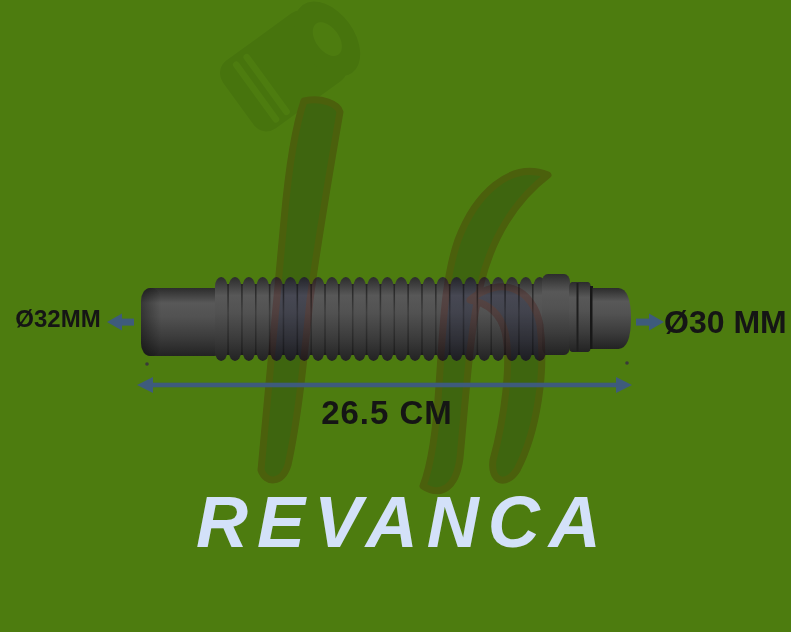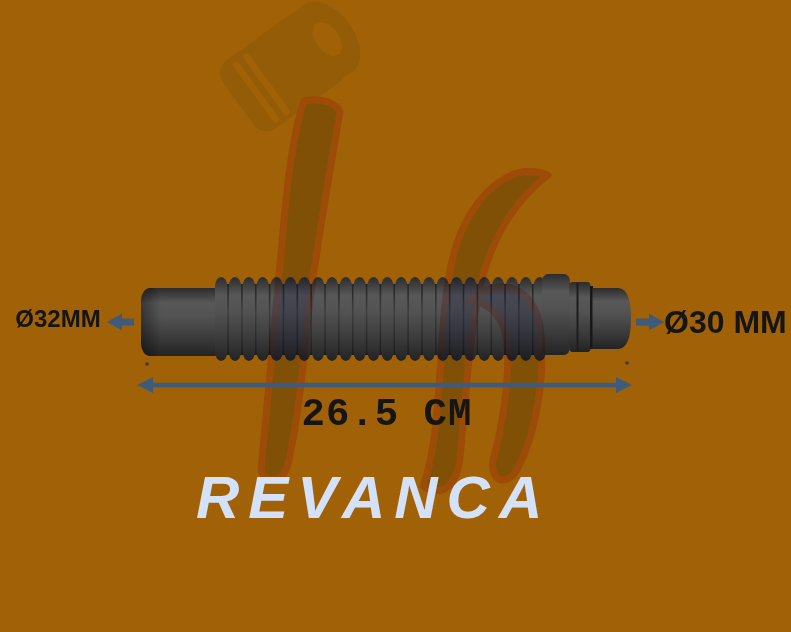"Ø32MM" .canvas { background: #a16207 -> #4d7c0f }
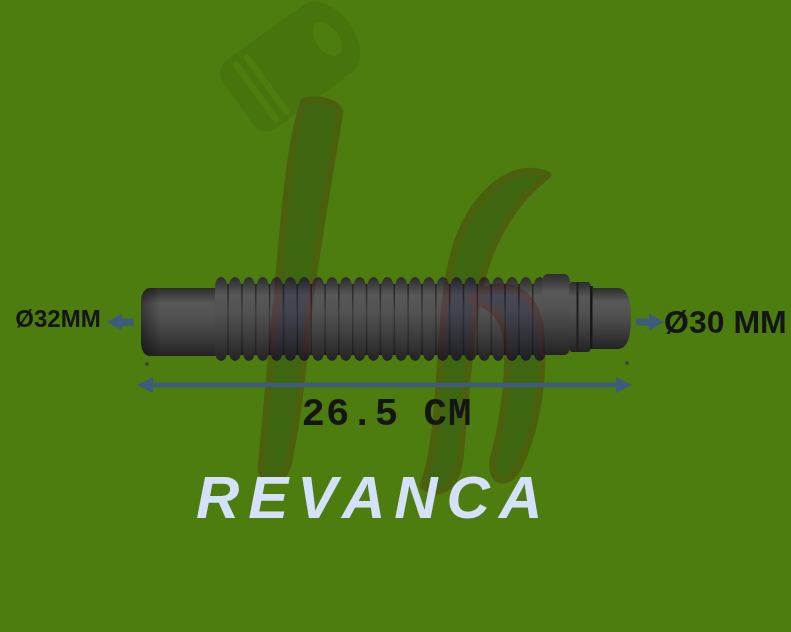"26.5 CM" .label-length { font-family: Liberation Mono, monospace -> none; font-size: 39px -> 33px }
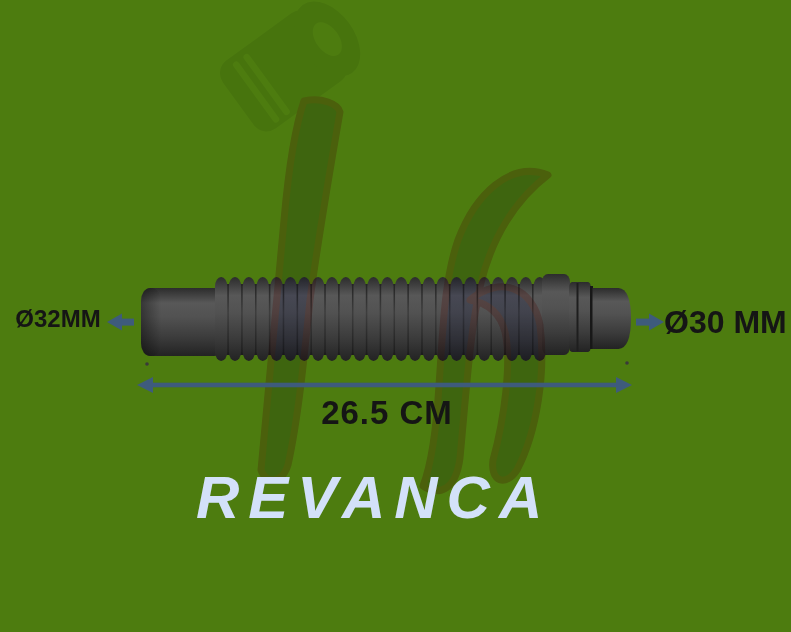"REVANCA" .brand { font-size: 60px -> 72px; top: 468px -> 486px }
